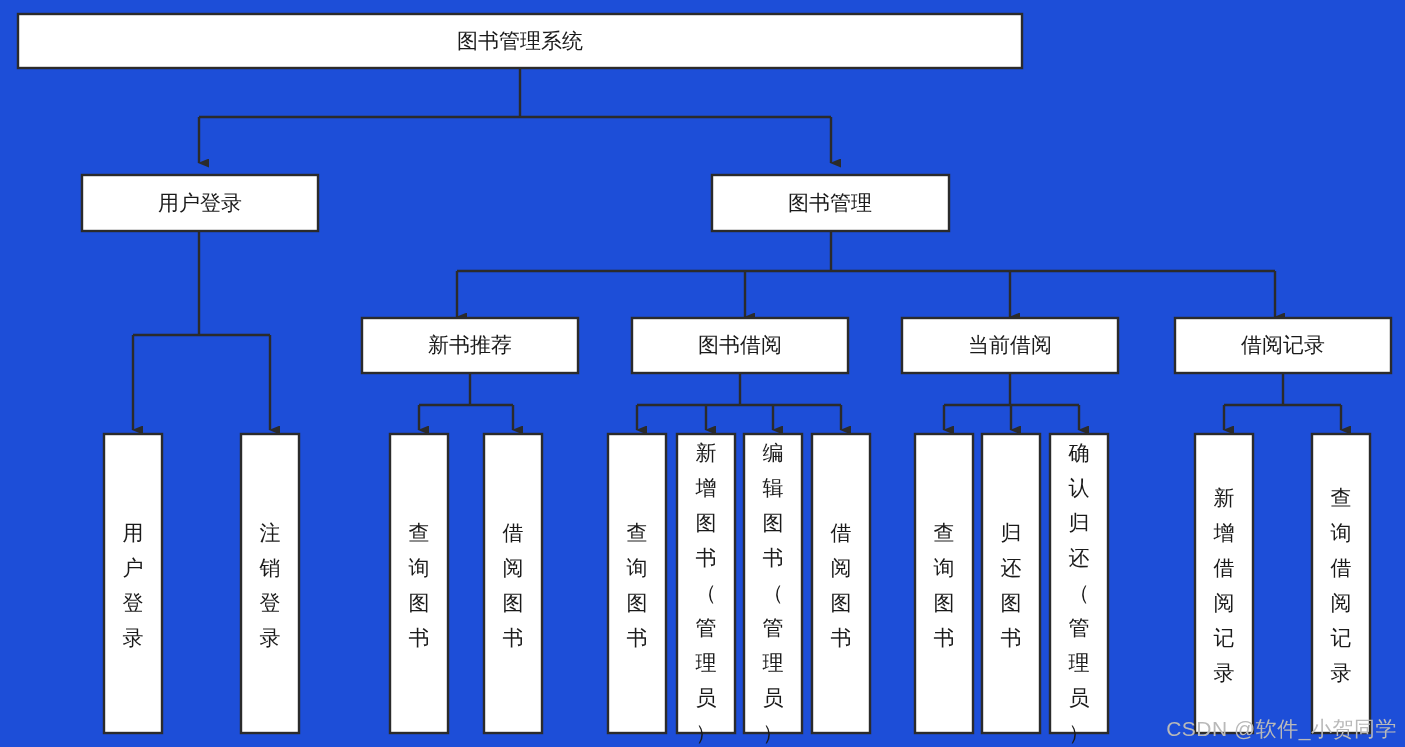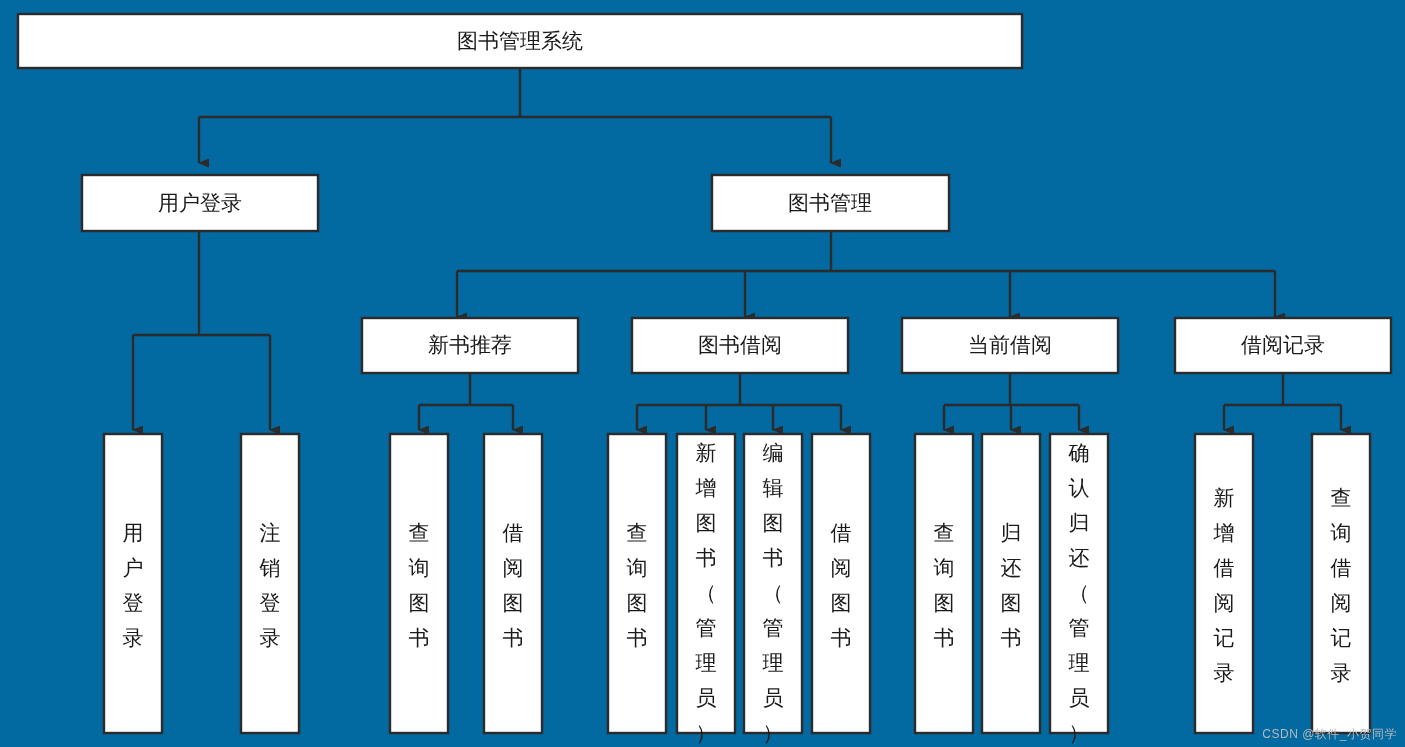"图书管理系统" #diagram-root { background: #0369a1 -> #1d4ed8 }
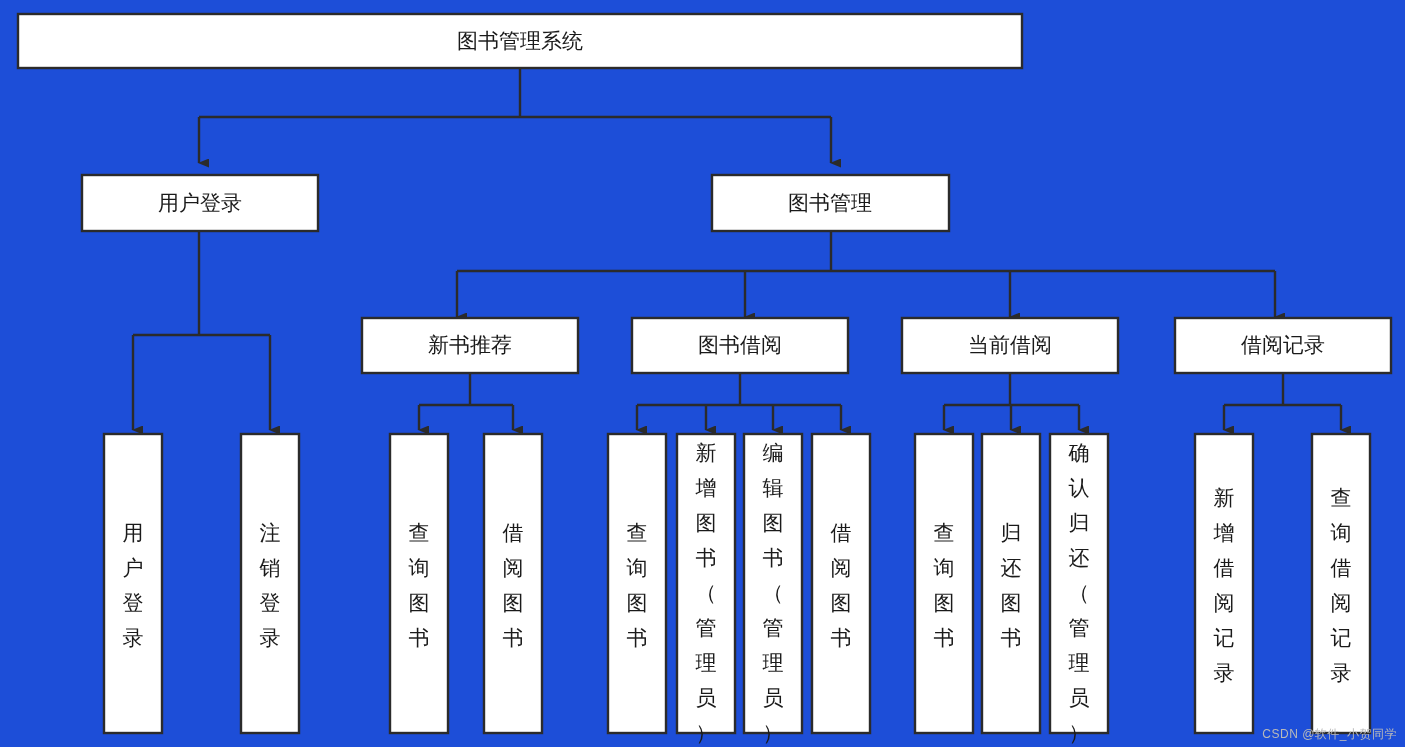"CSDN @软件_小贺同学" .watermark { font-size: 12px -> 21px }
